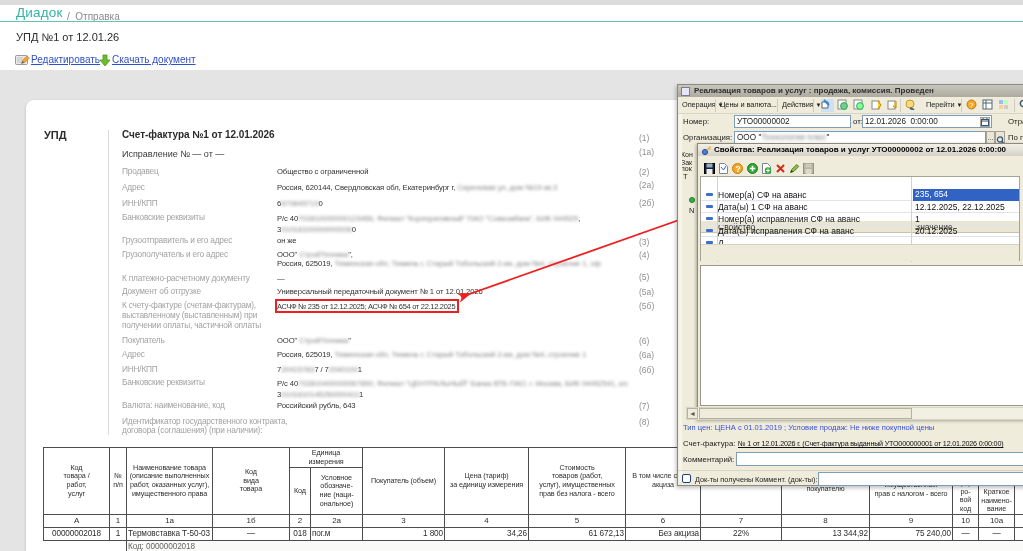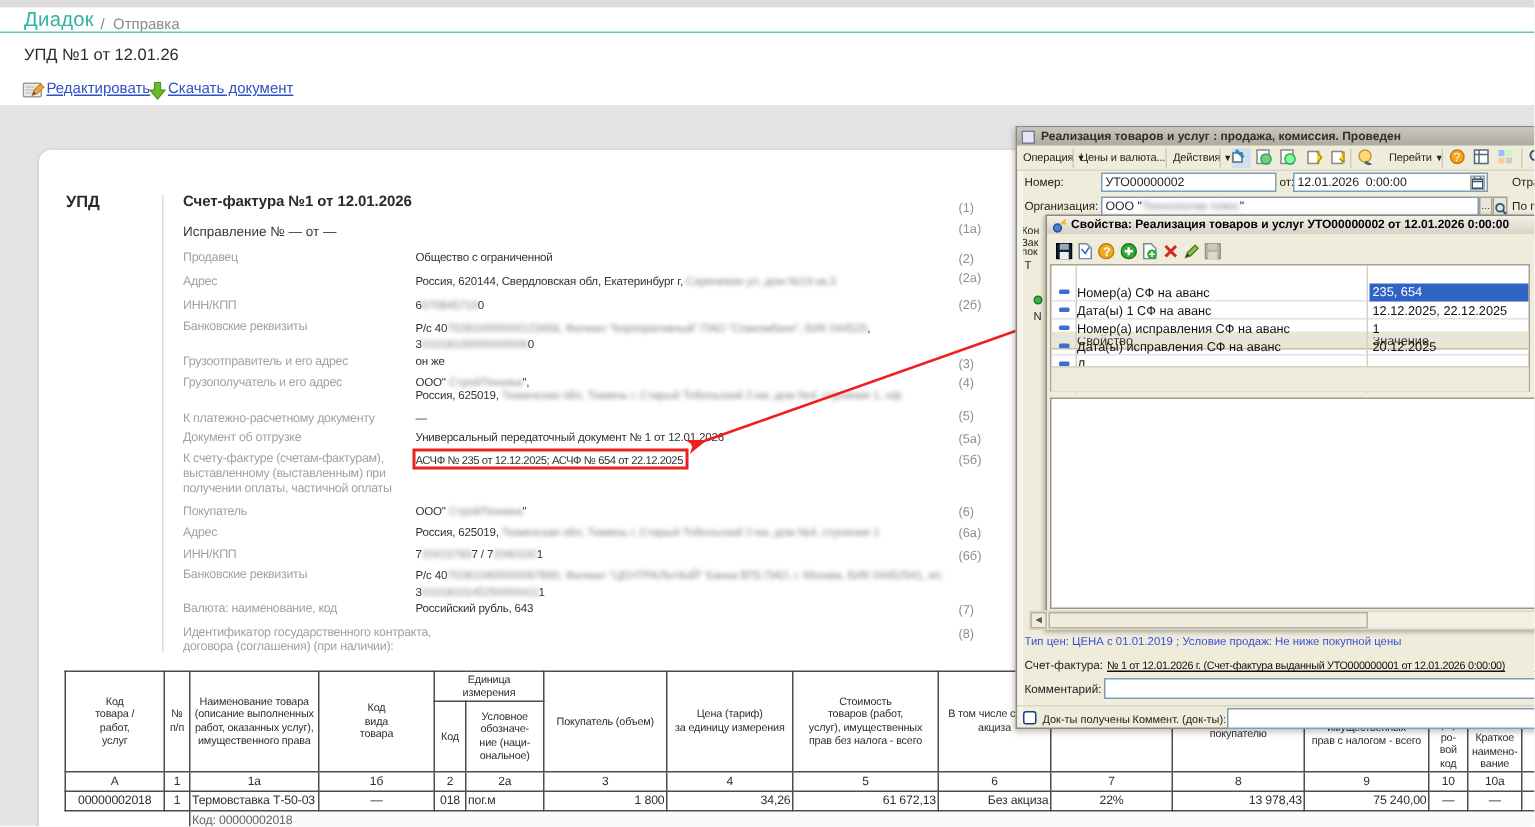"13 978,43" td.tr { text: 13 978,43 -> 13 344,92 }
